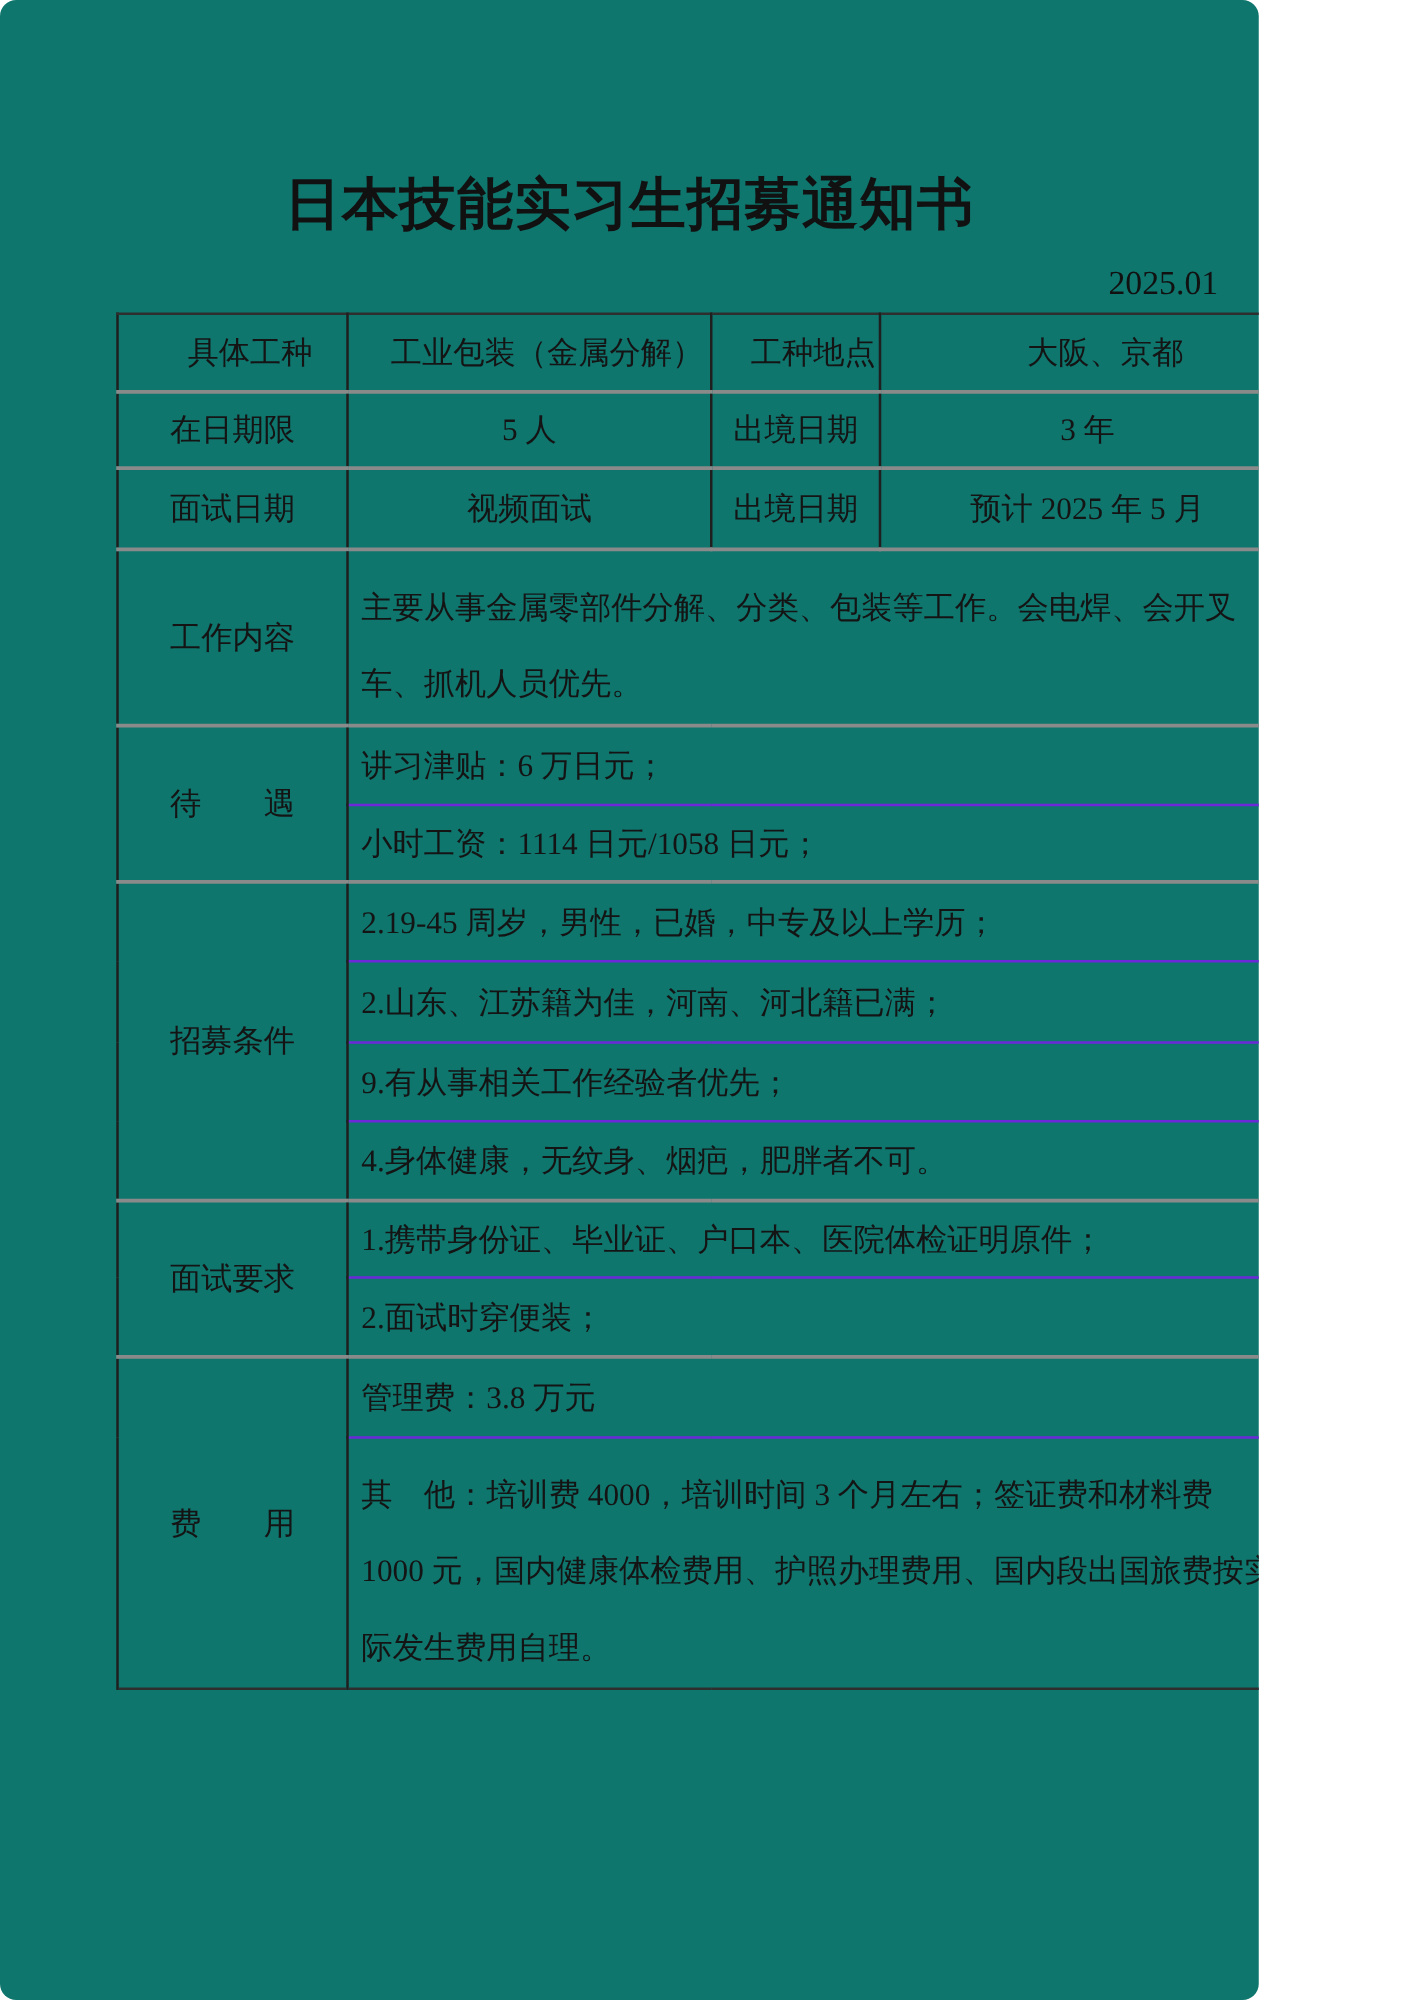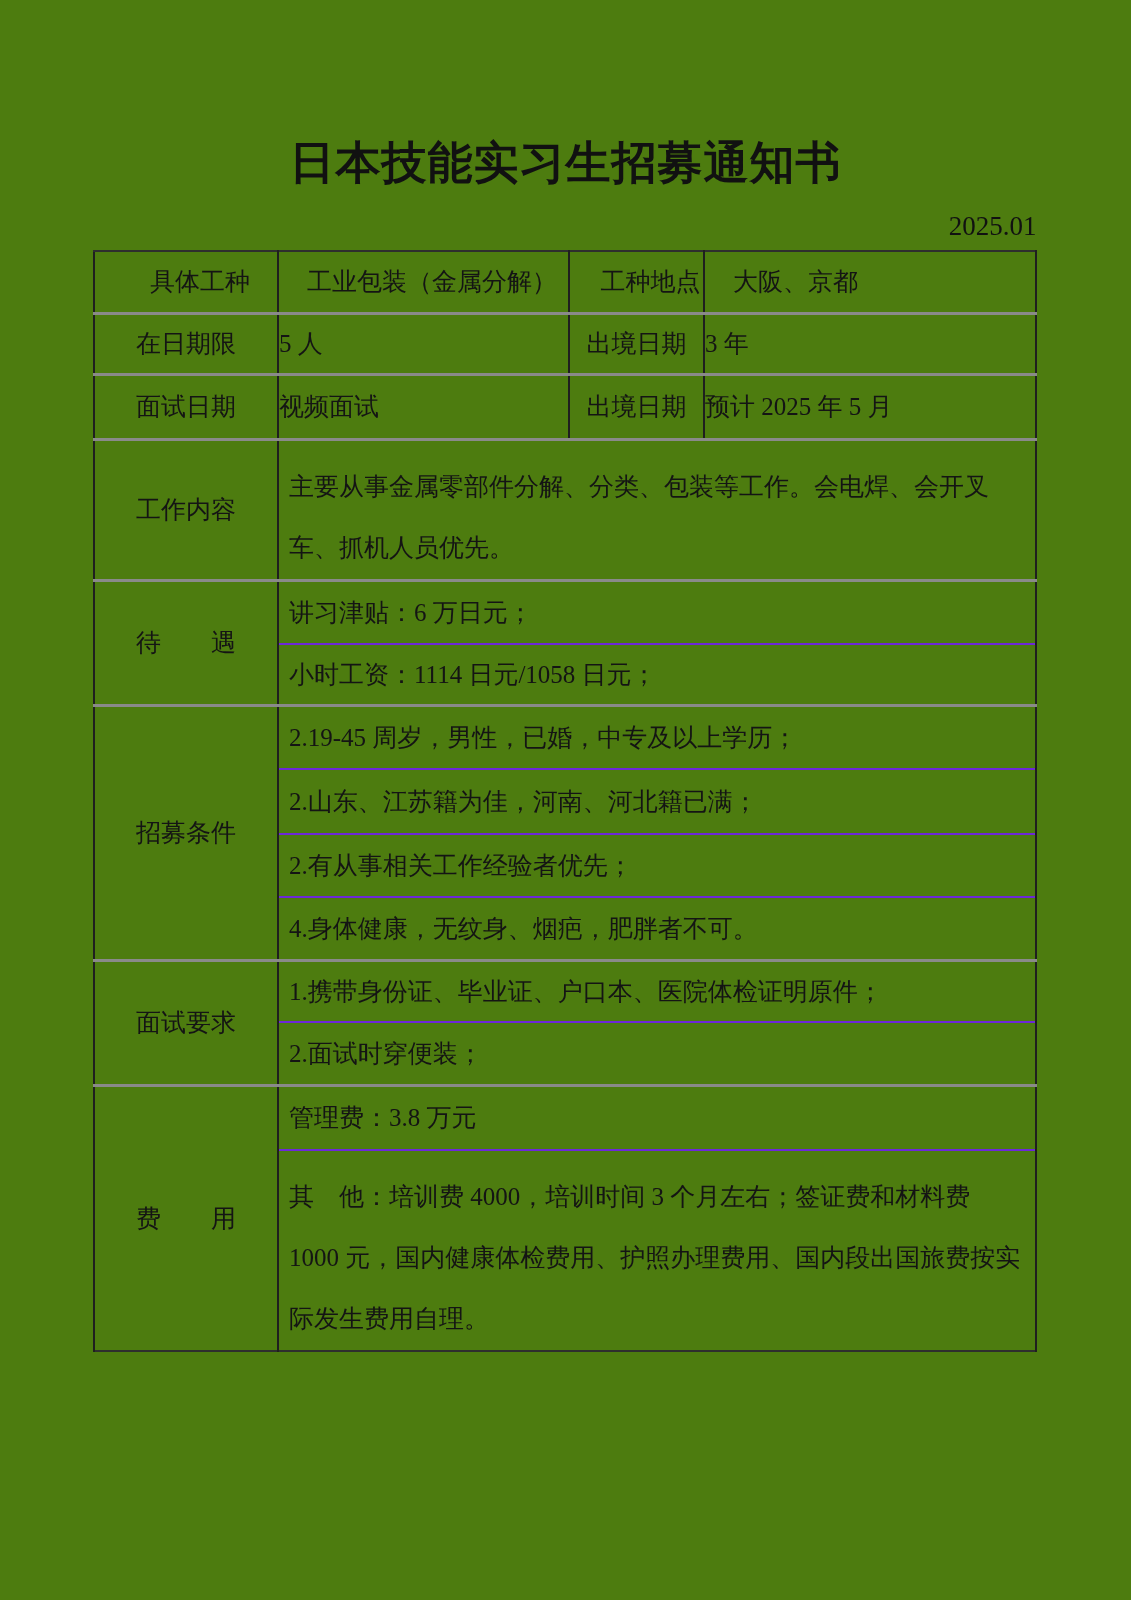"日本技能实习生招募通知书" .page { background: #4d7c0f -> #0f766e; border-radius: none -> 13px; width: 1131px -> 1007px }
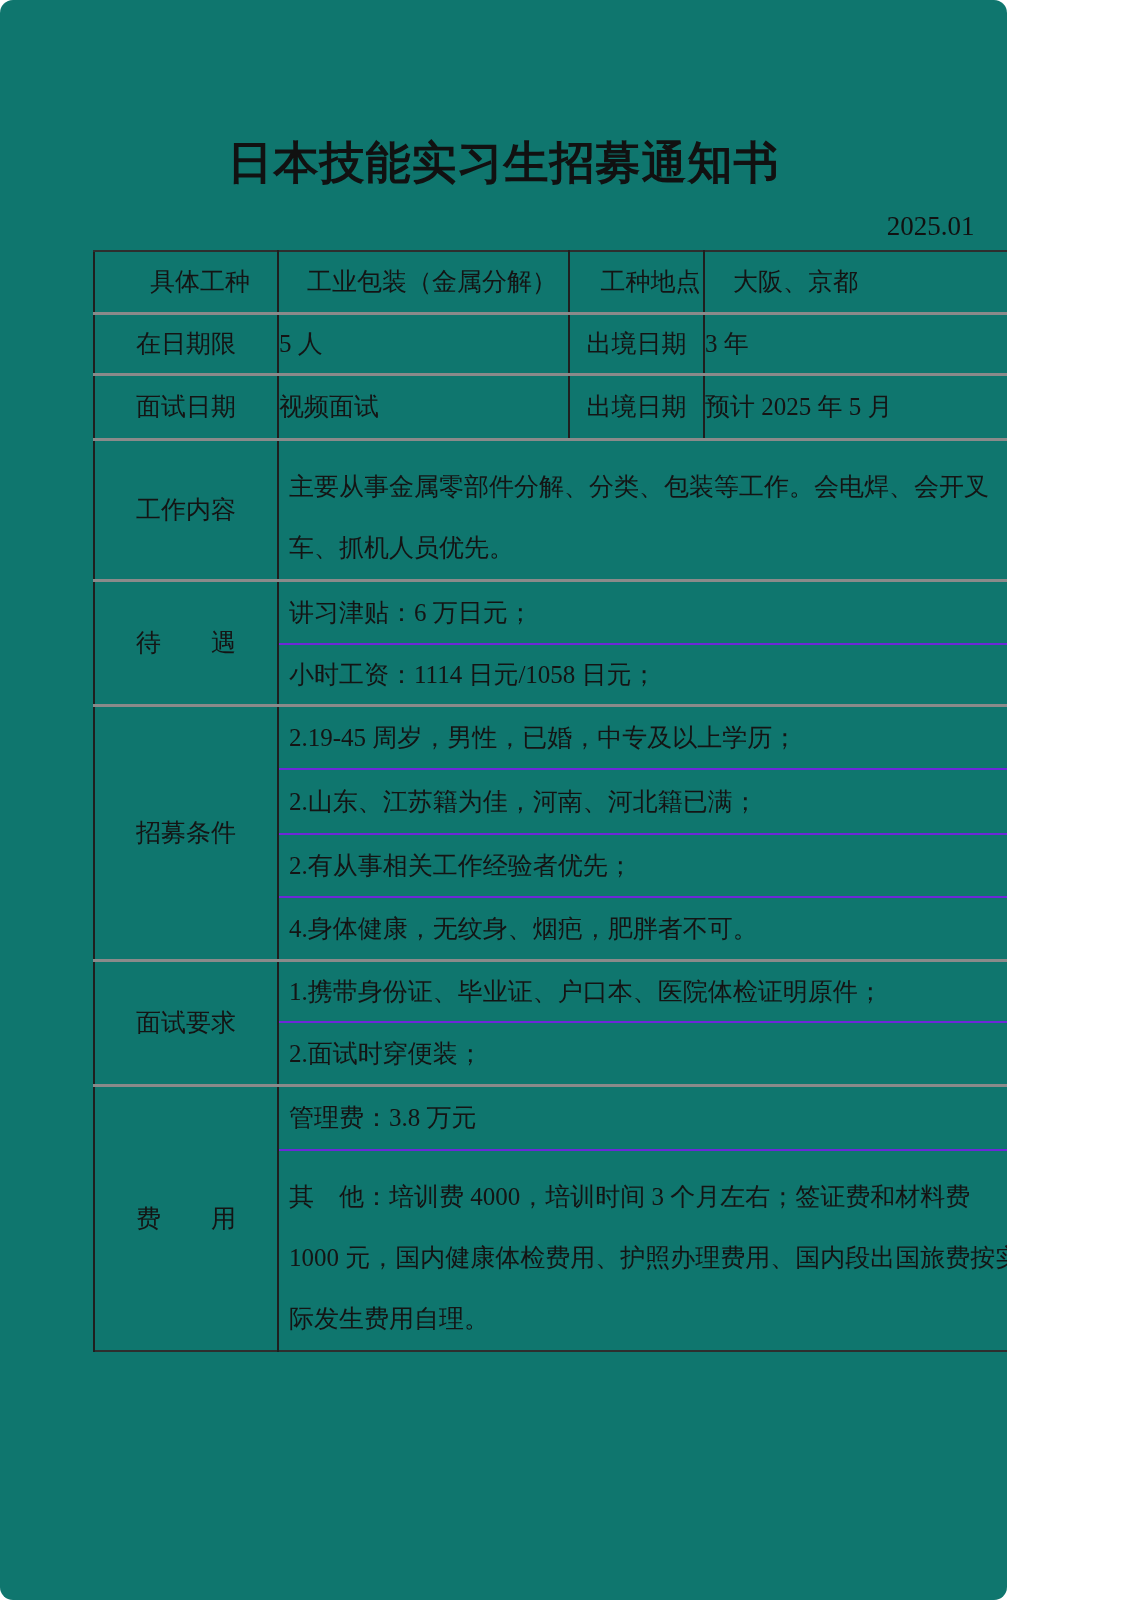"工业包装（金属分解）" td.val-center { text-align: left -> center }
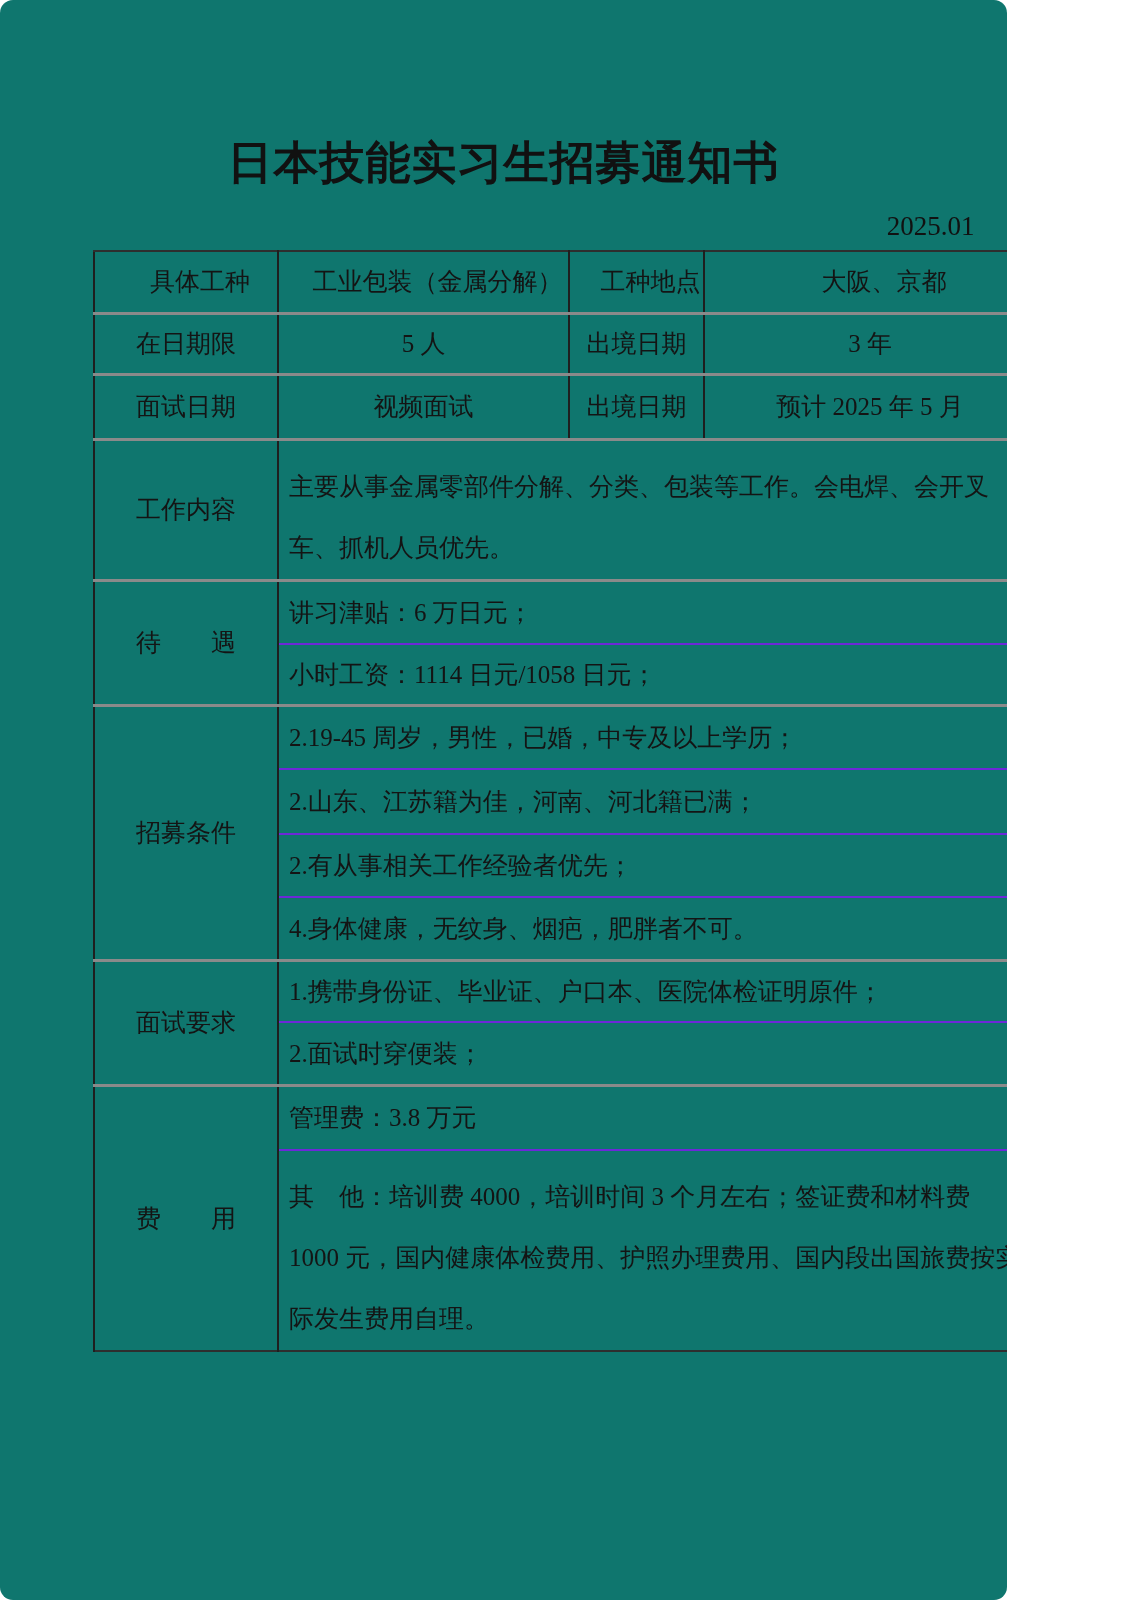"2.有从事相关工作经验者优先；" td.val-left { text: 2 -> 9 }
